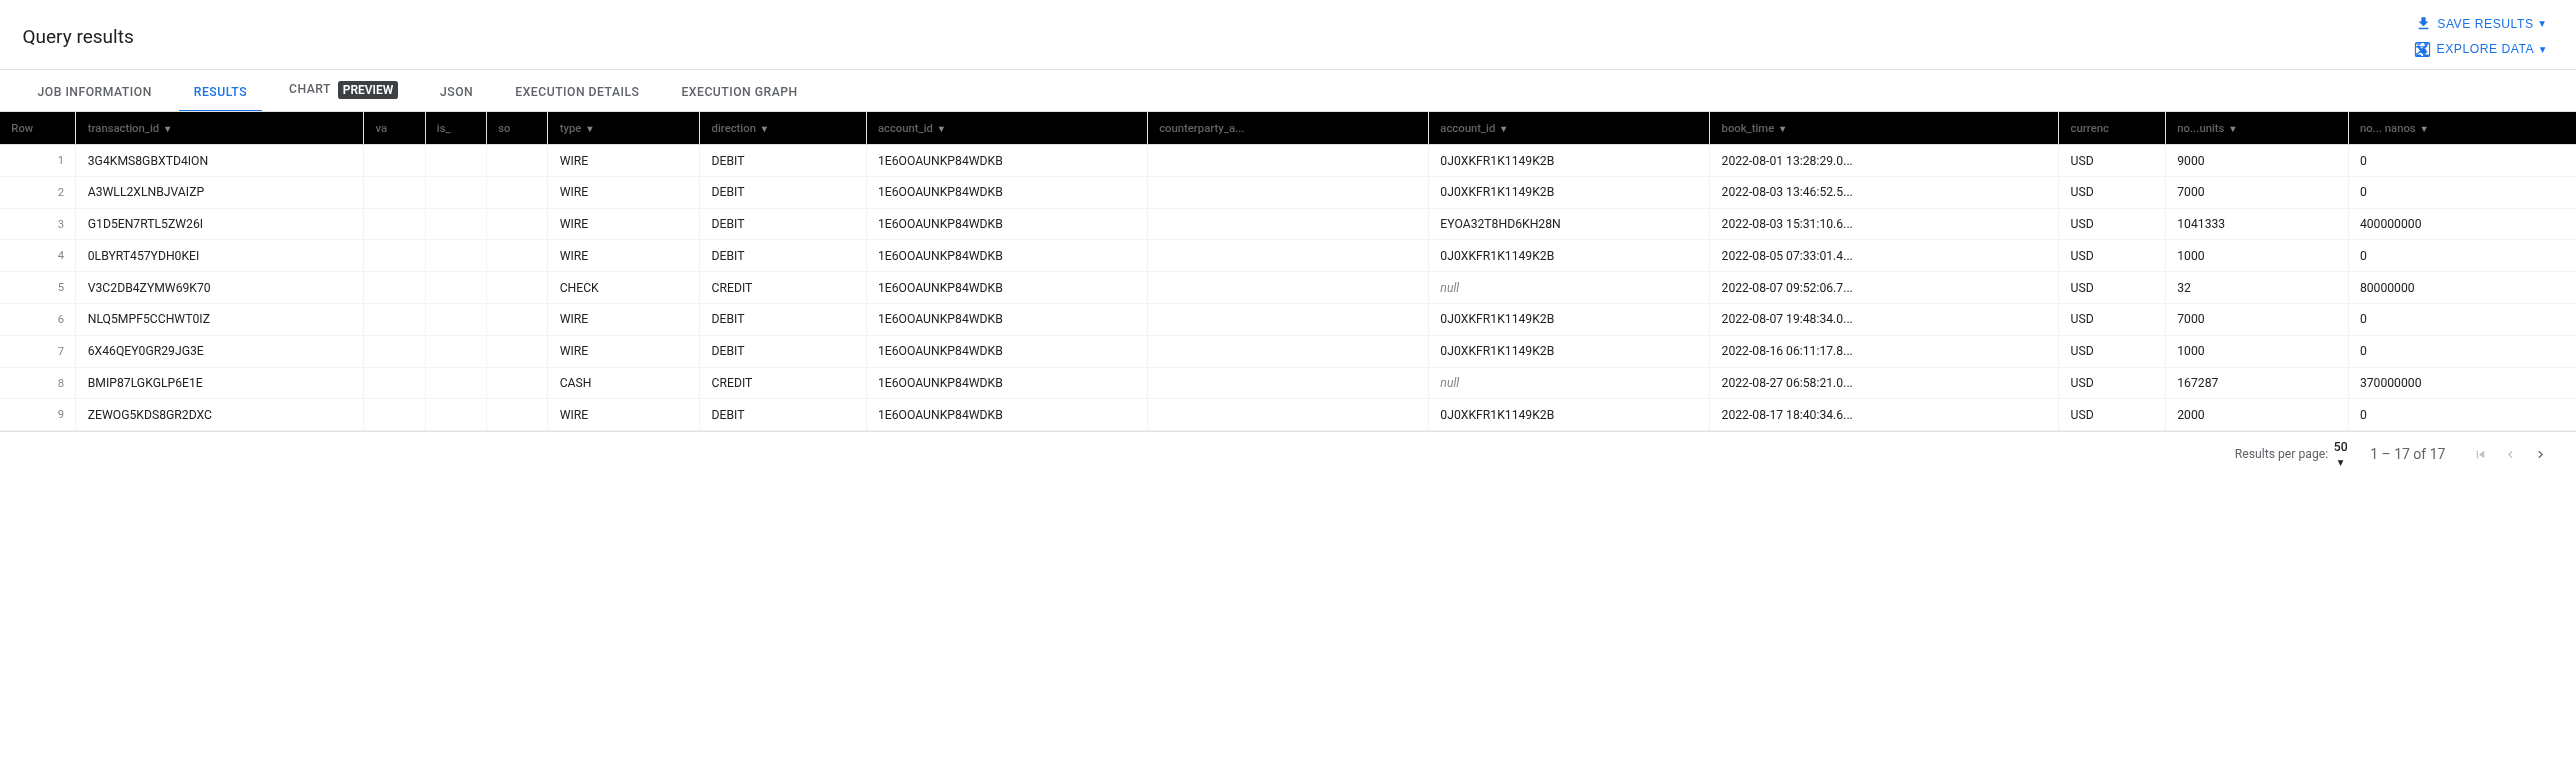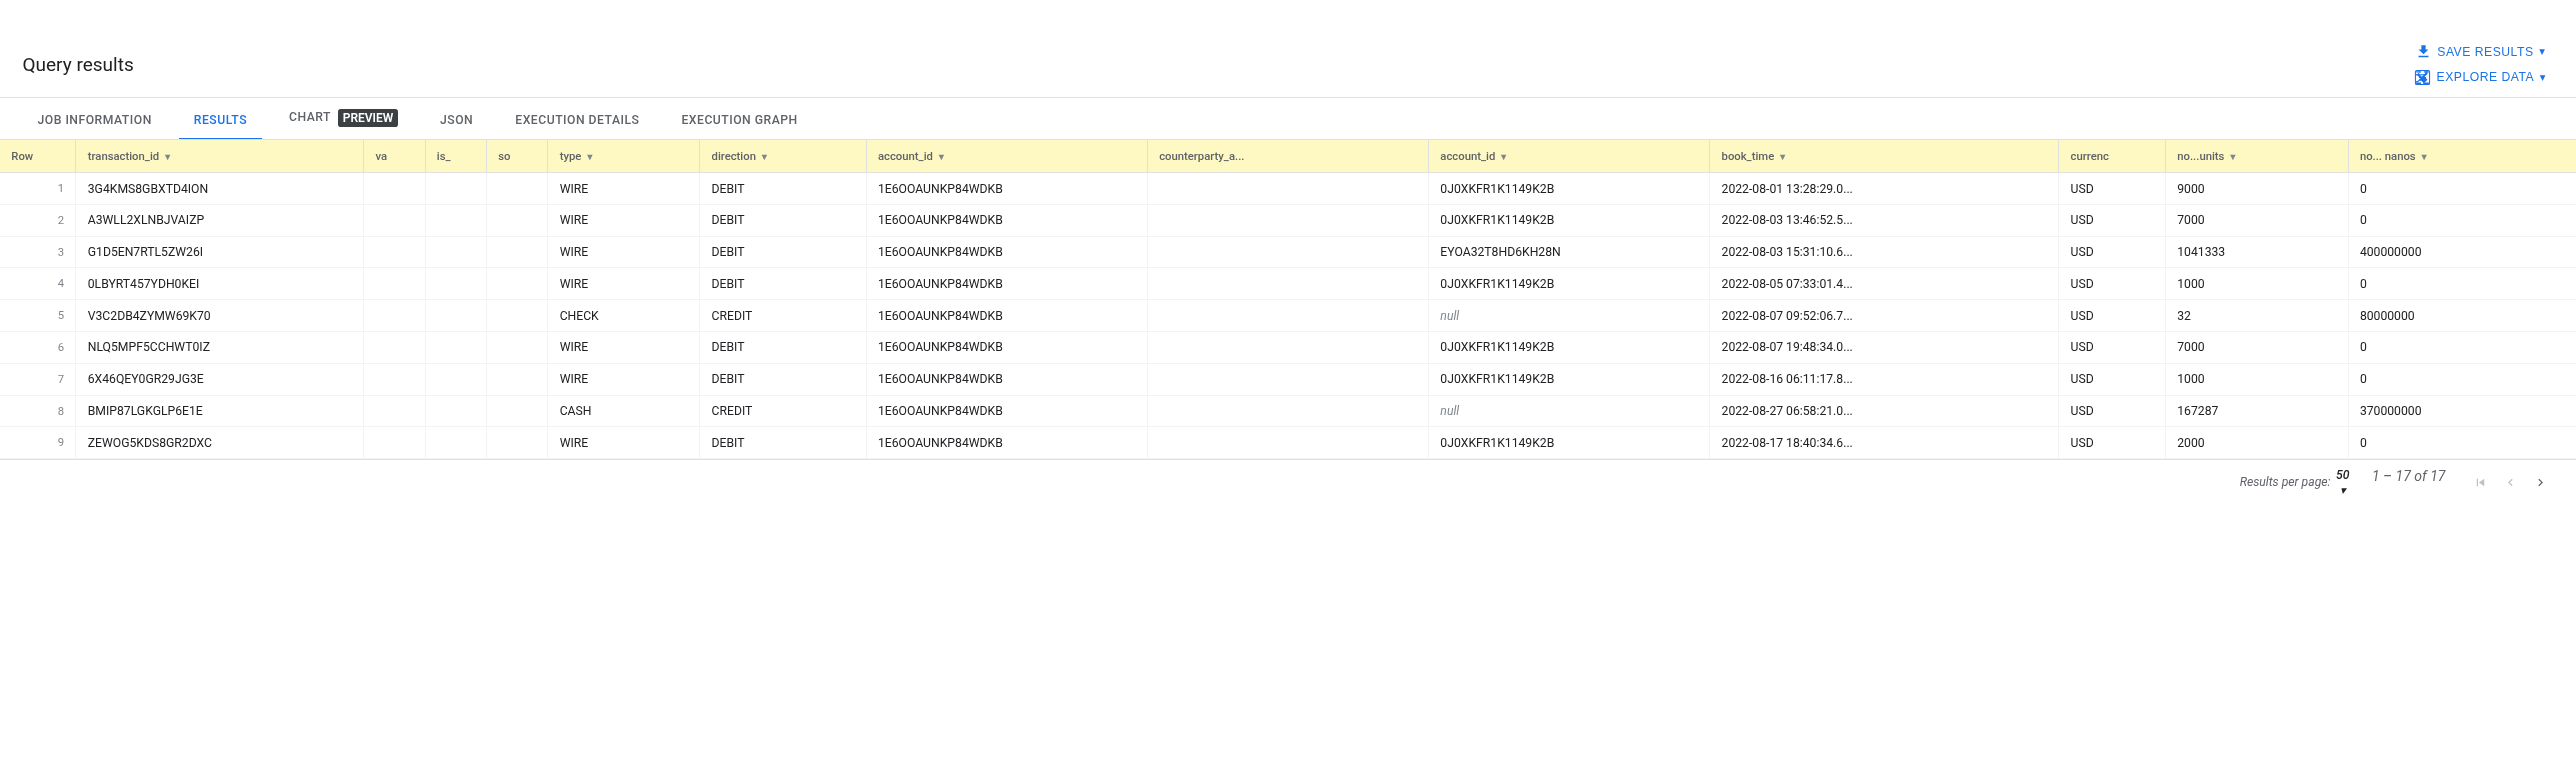"Query results" .page-header { margin-top: 28px -> none }
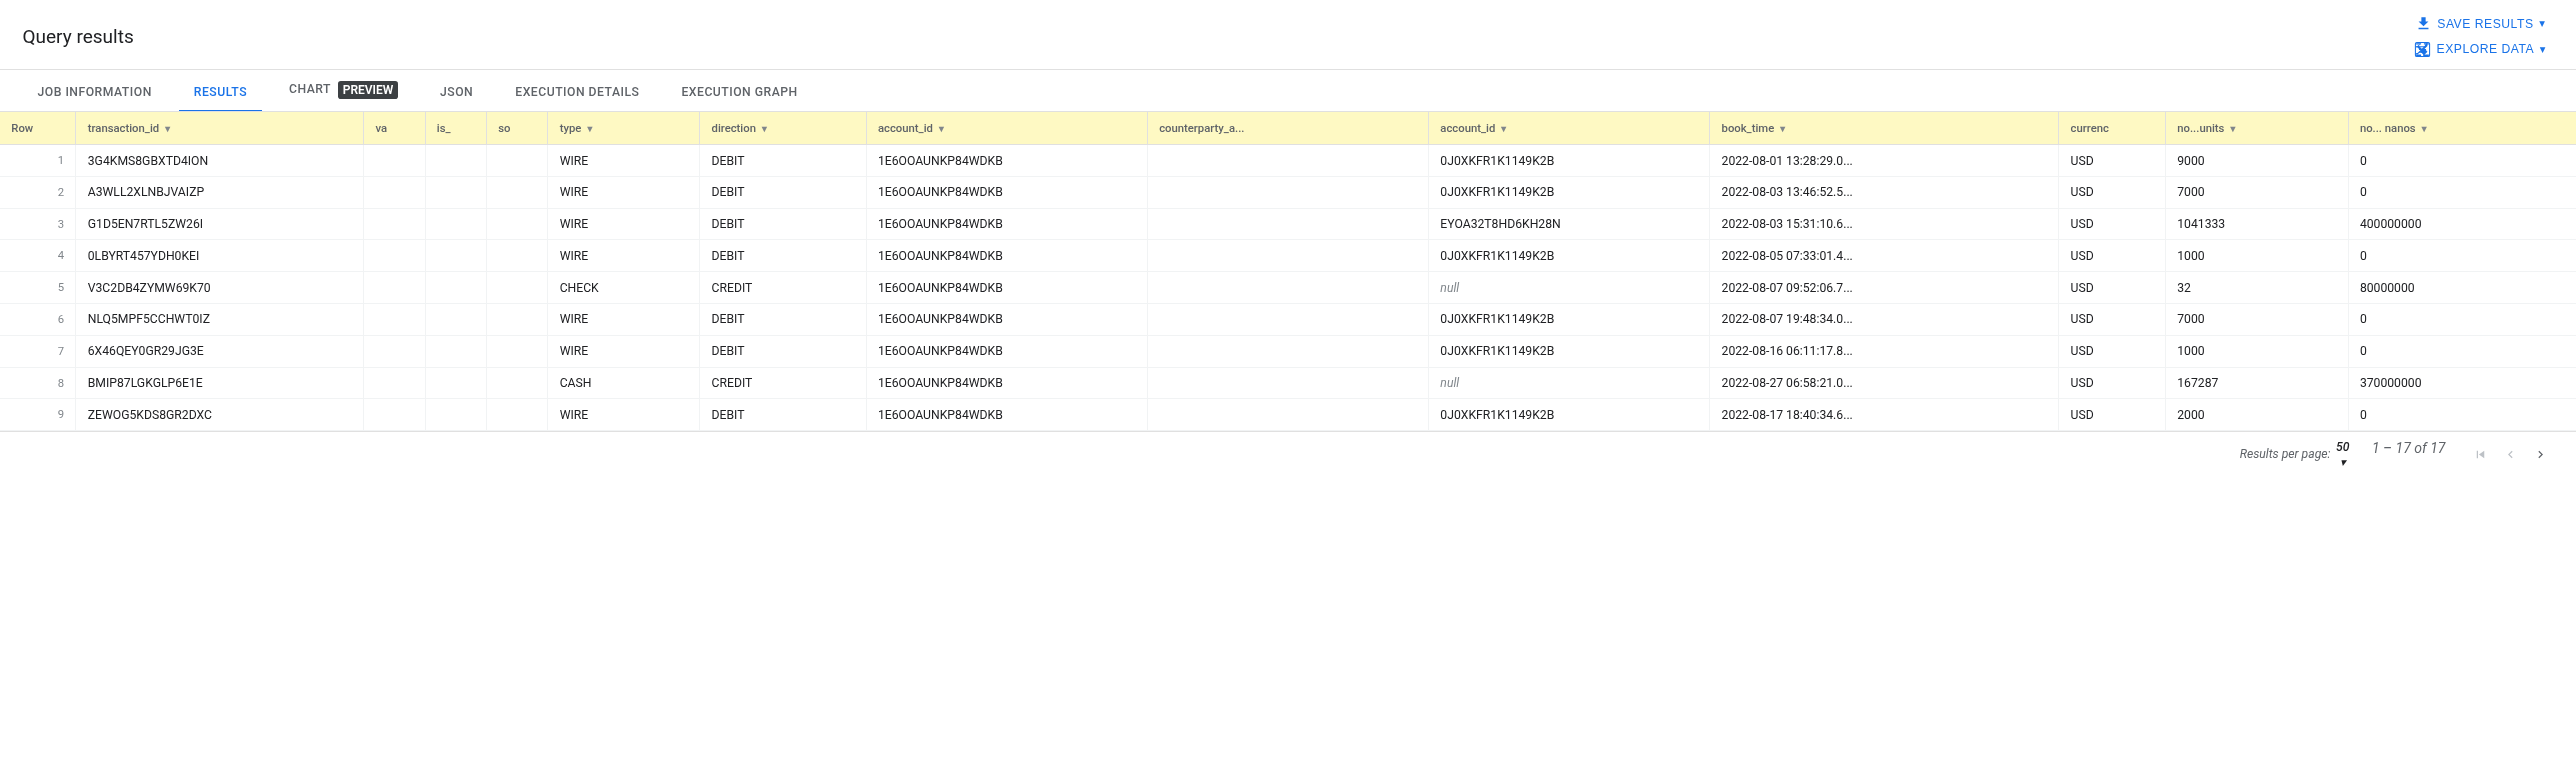"Row" thead tr { background: #fef9c3 -> #000000 }
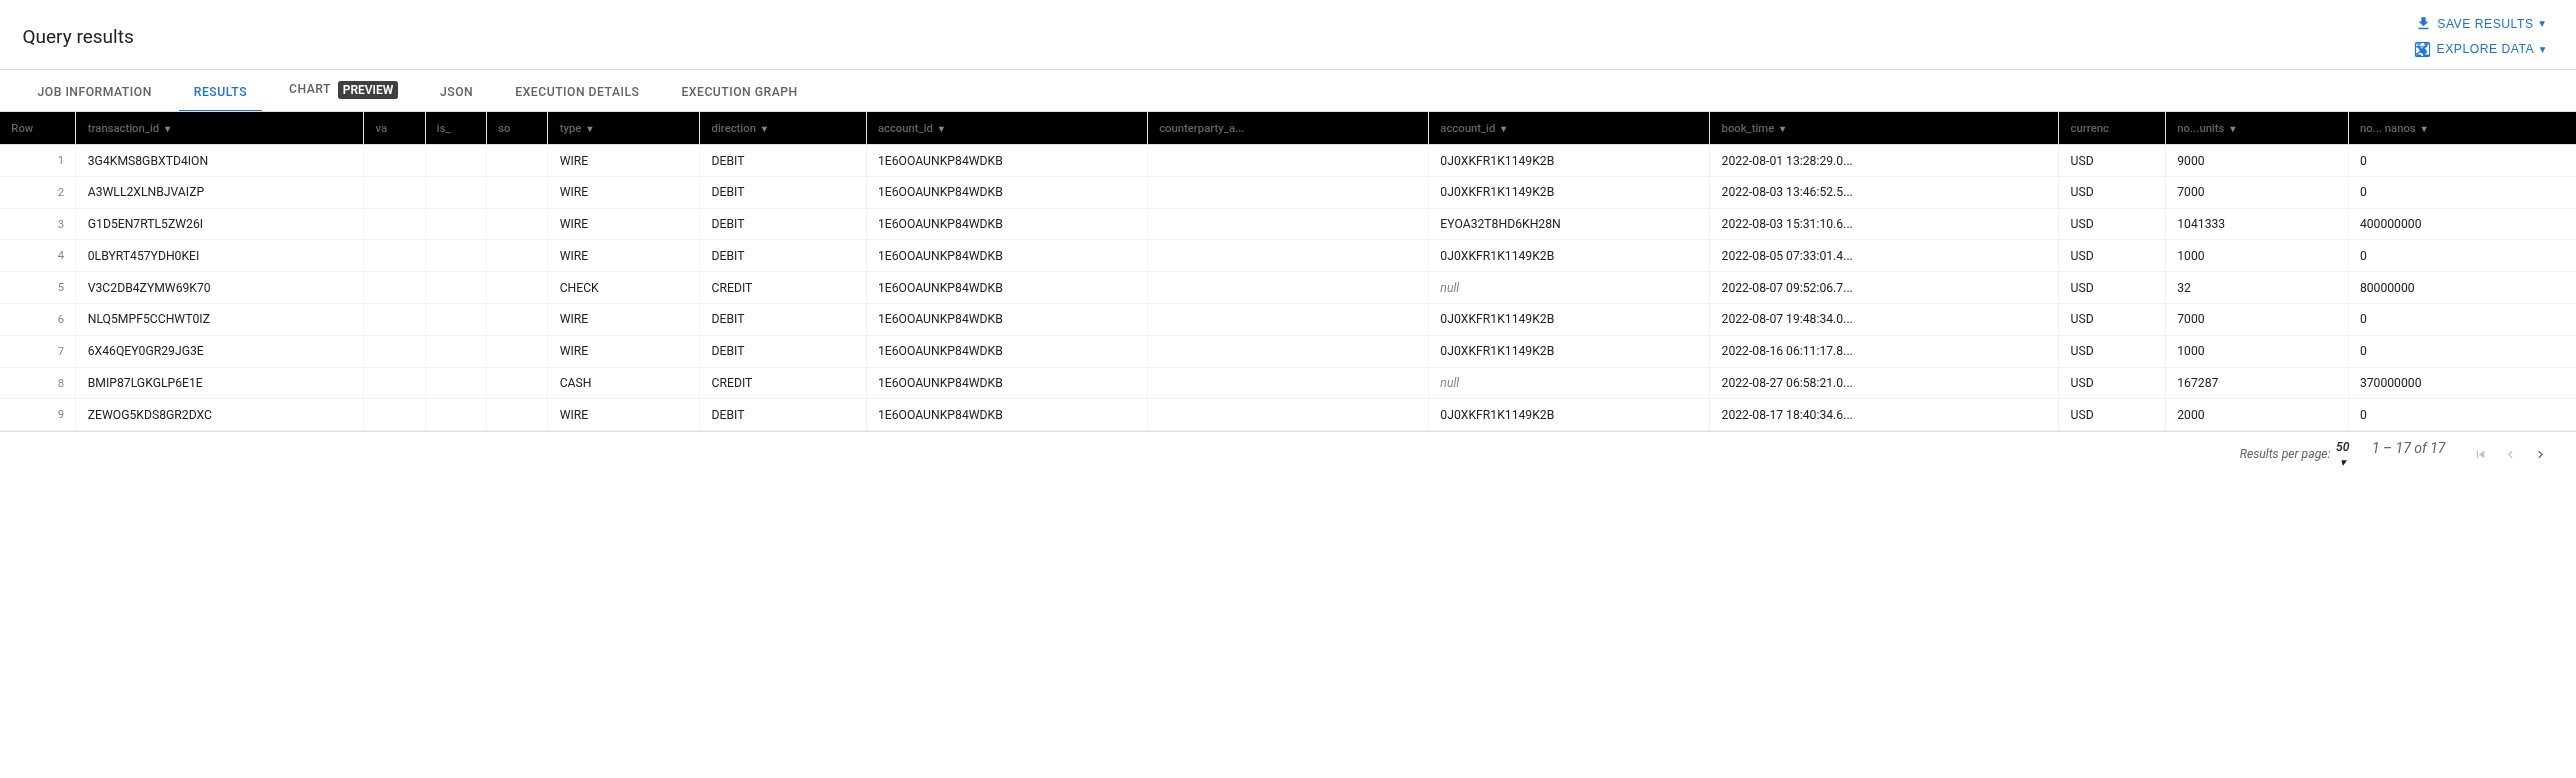"Results per page:" .table-footer { align-items: none -> center; font-style: italic -> none }
